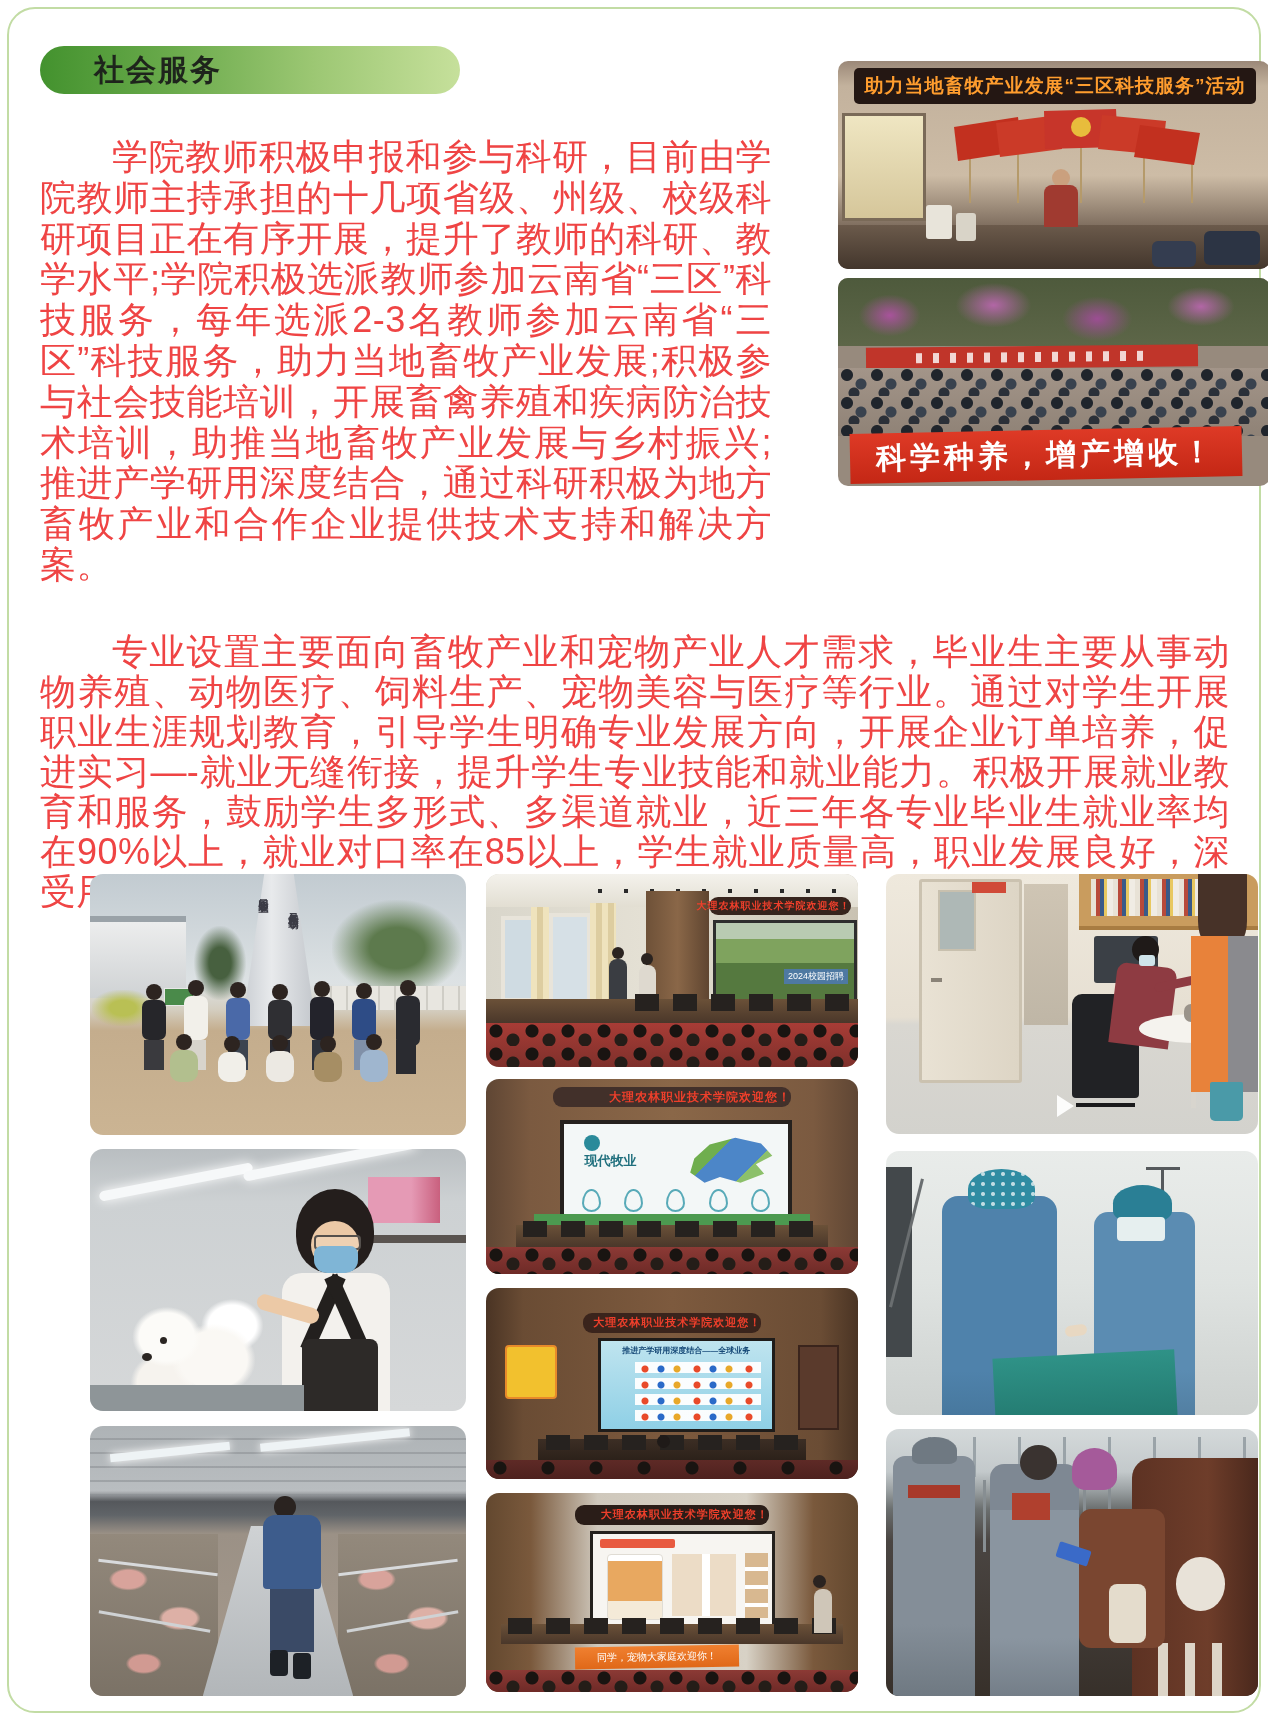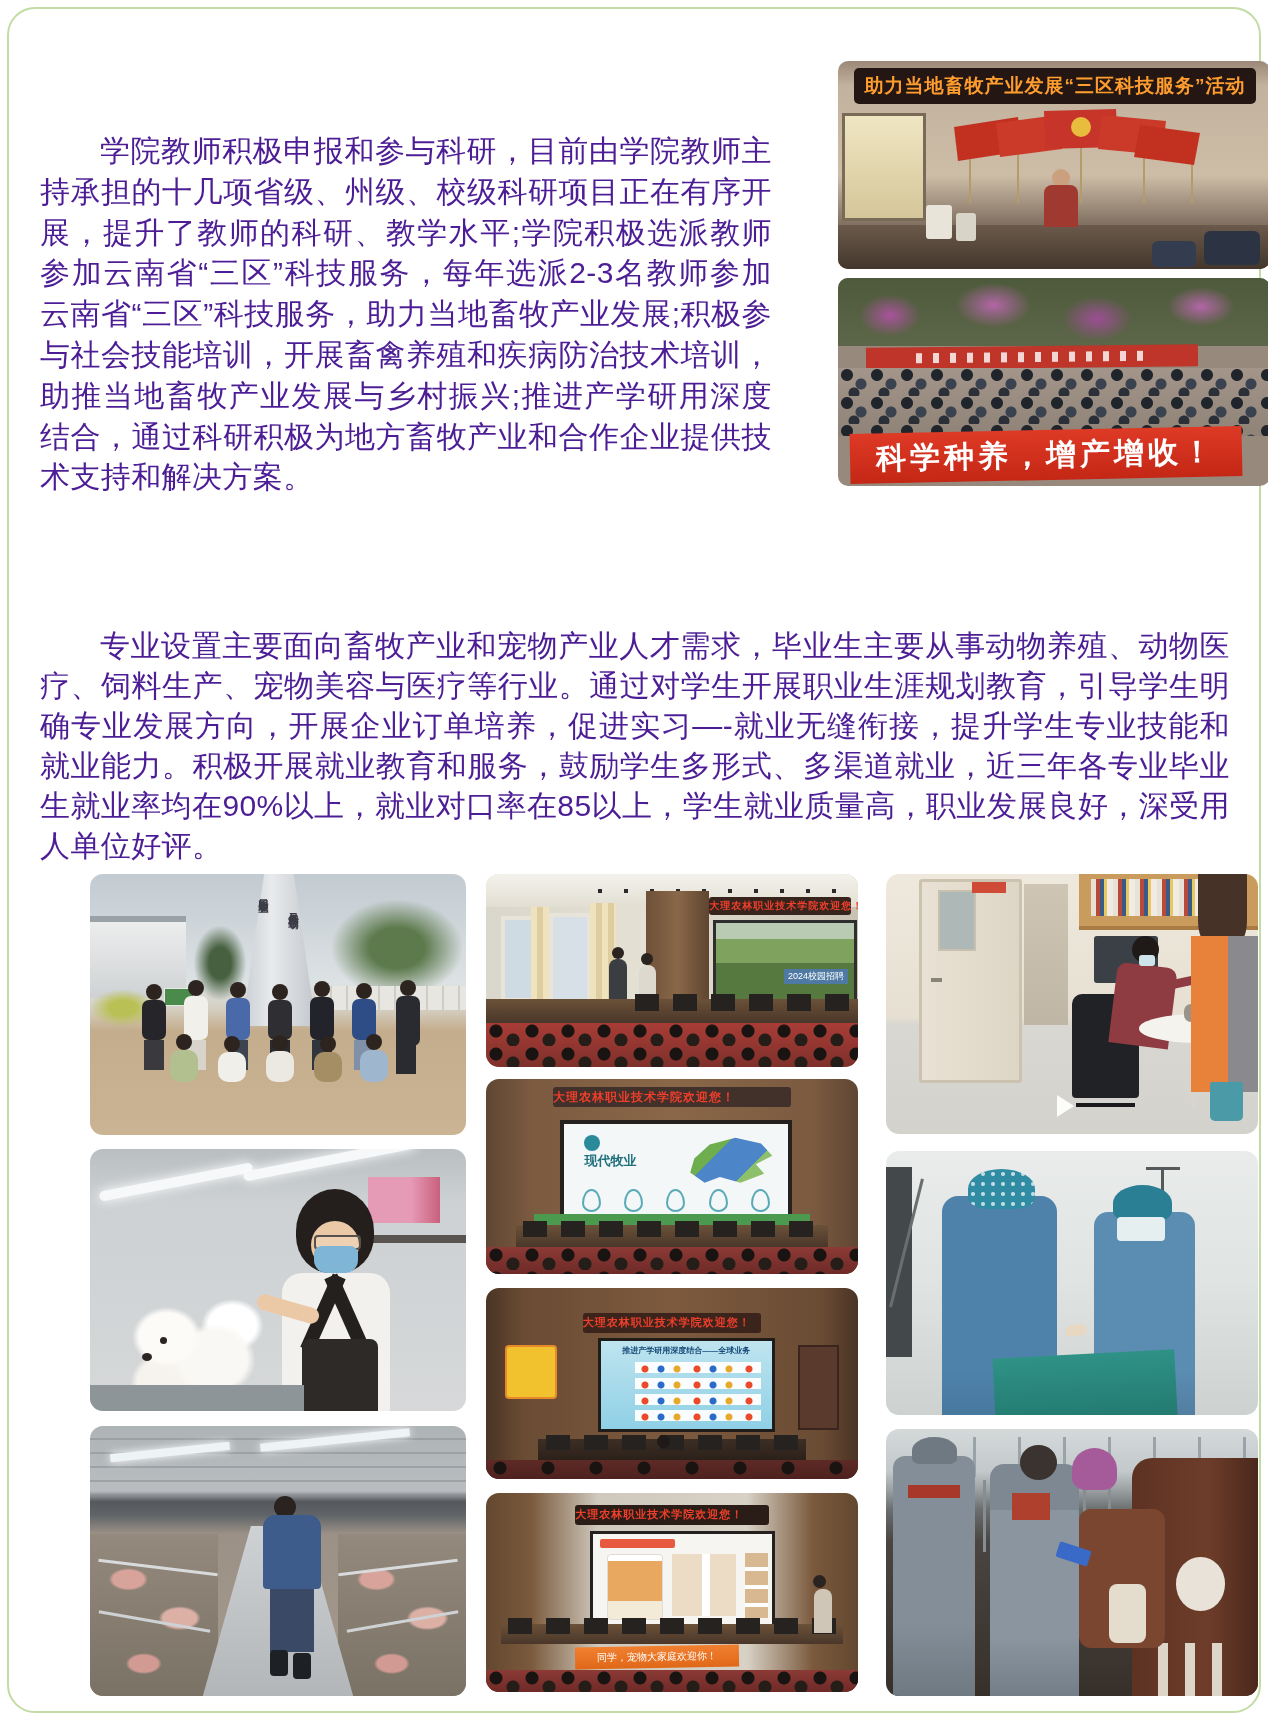"社会服务" div.badge { html: none -> <div> <span>社会服务</span> </div> }
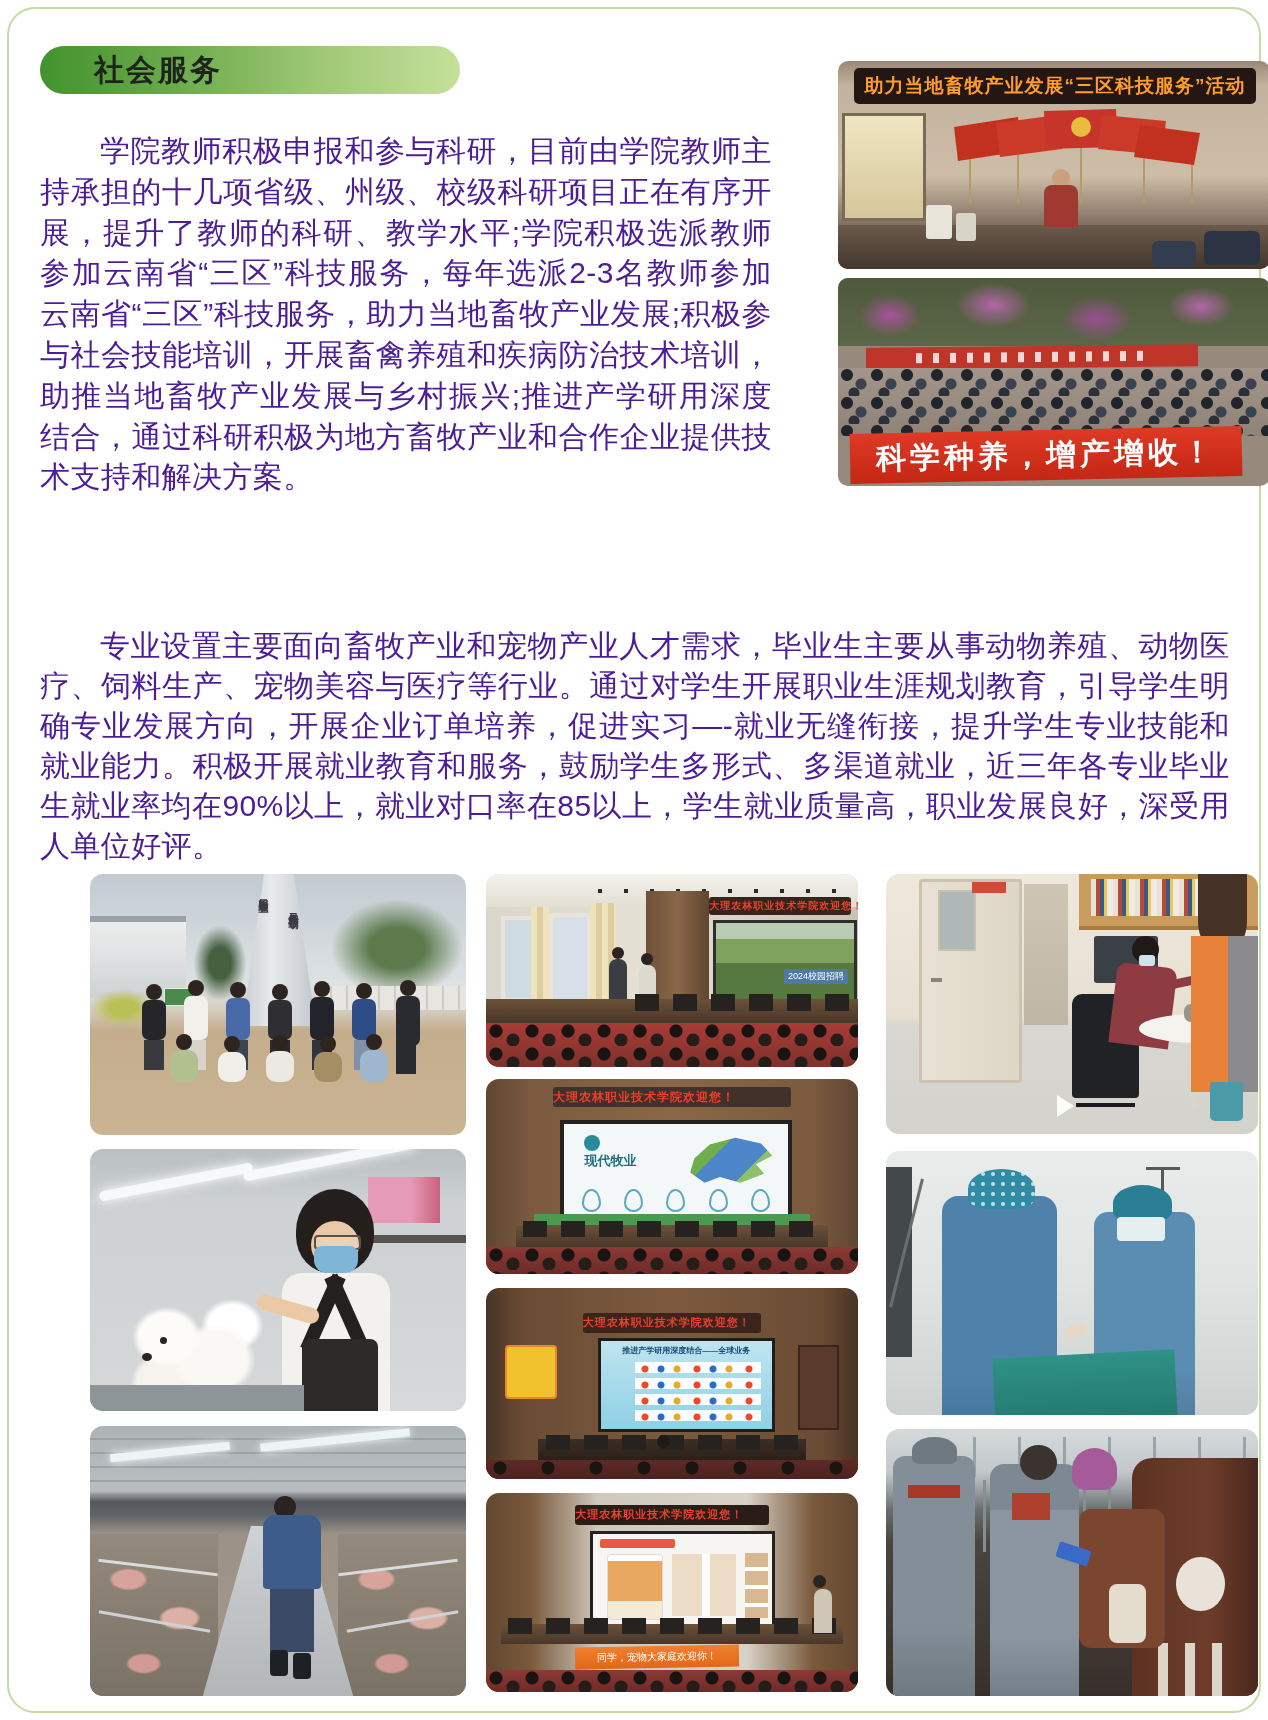"学院教师积极申报和参与科研，目前由学院教师主持承担的十几项省级、州级、校级科研项" .para { color: #4c1d95 -> #ef4444; font-size: 30px -> 36px }
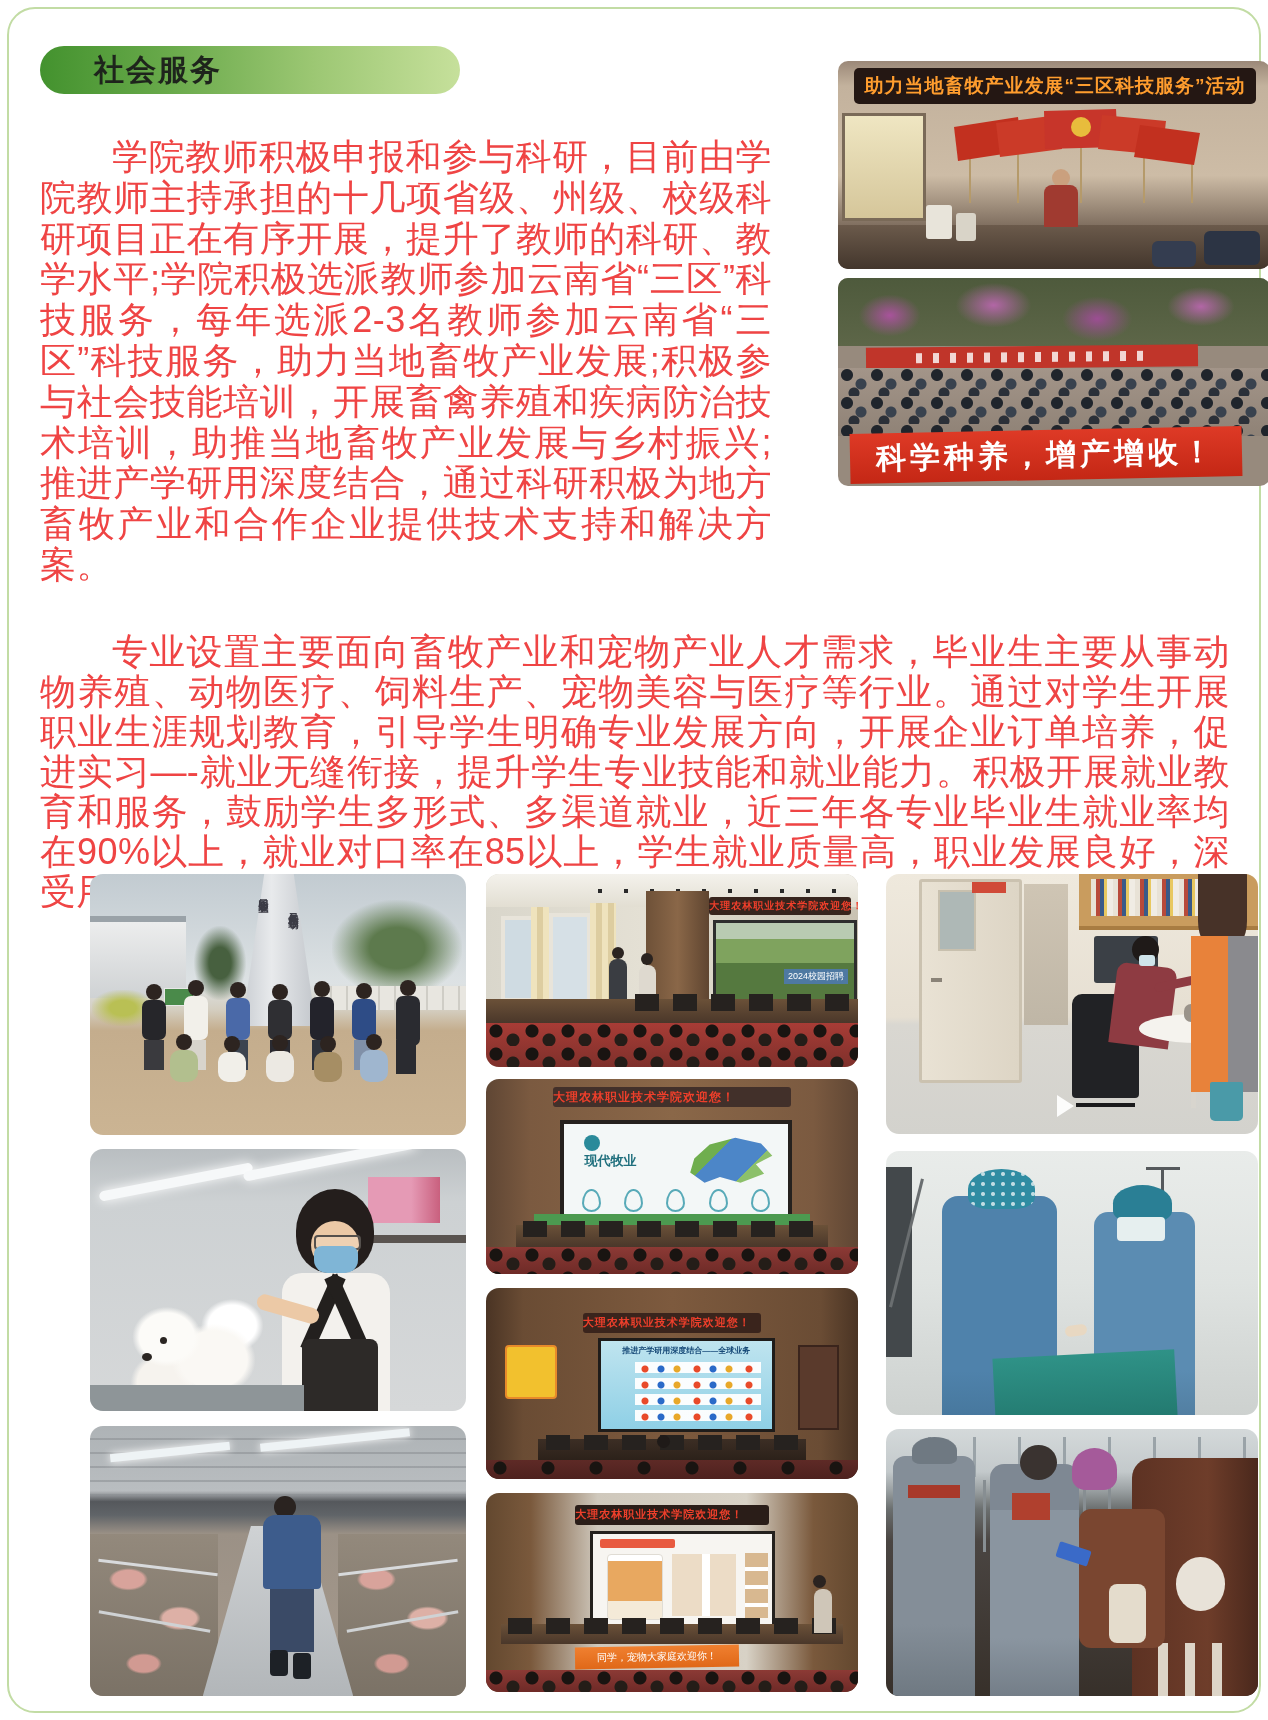"大理农林职业技术学院欢迎您！" .led { border-radius: 3px -> 9px; justify-content: flex-start -> flex-end }
